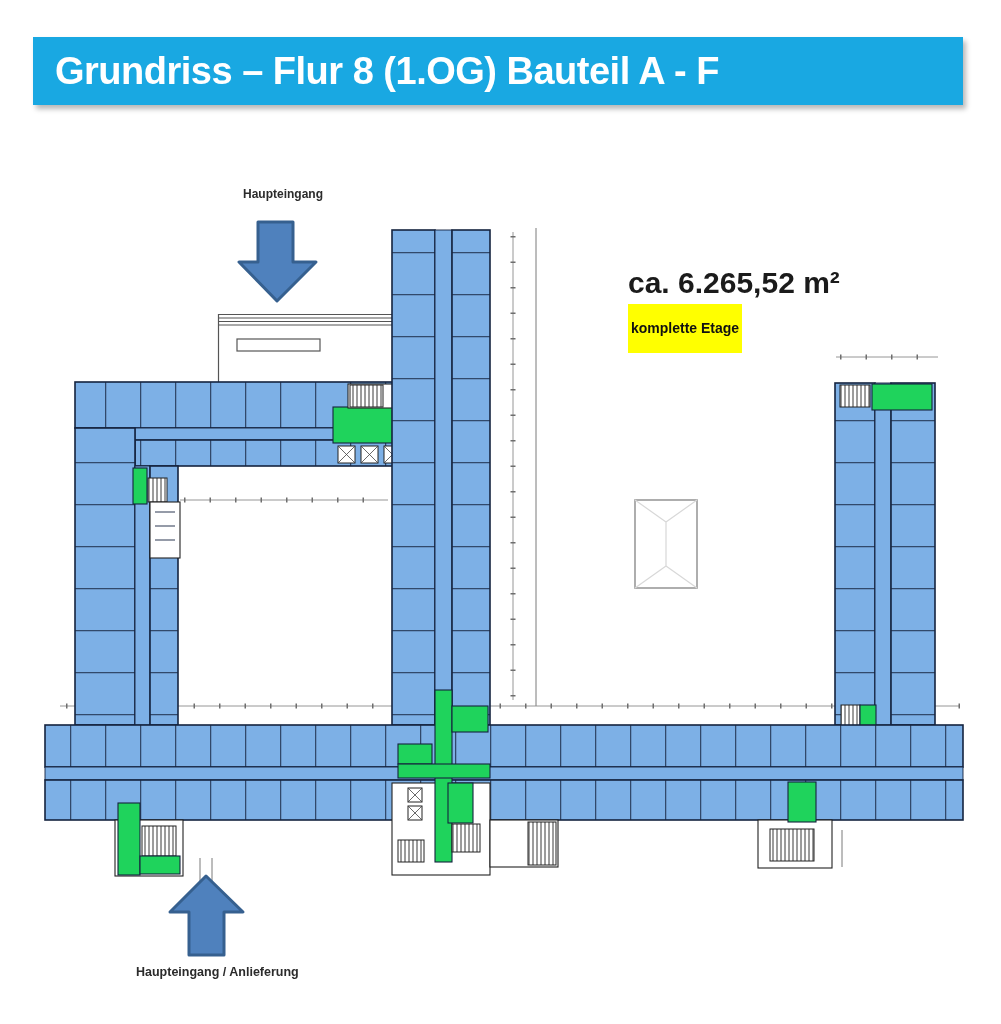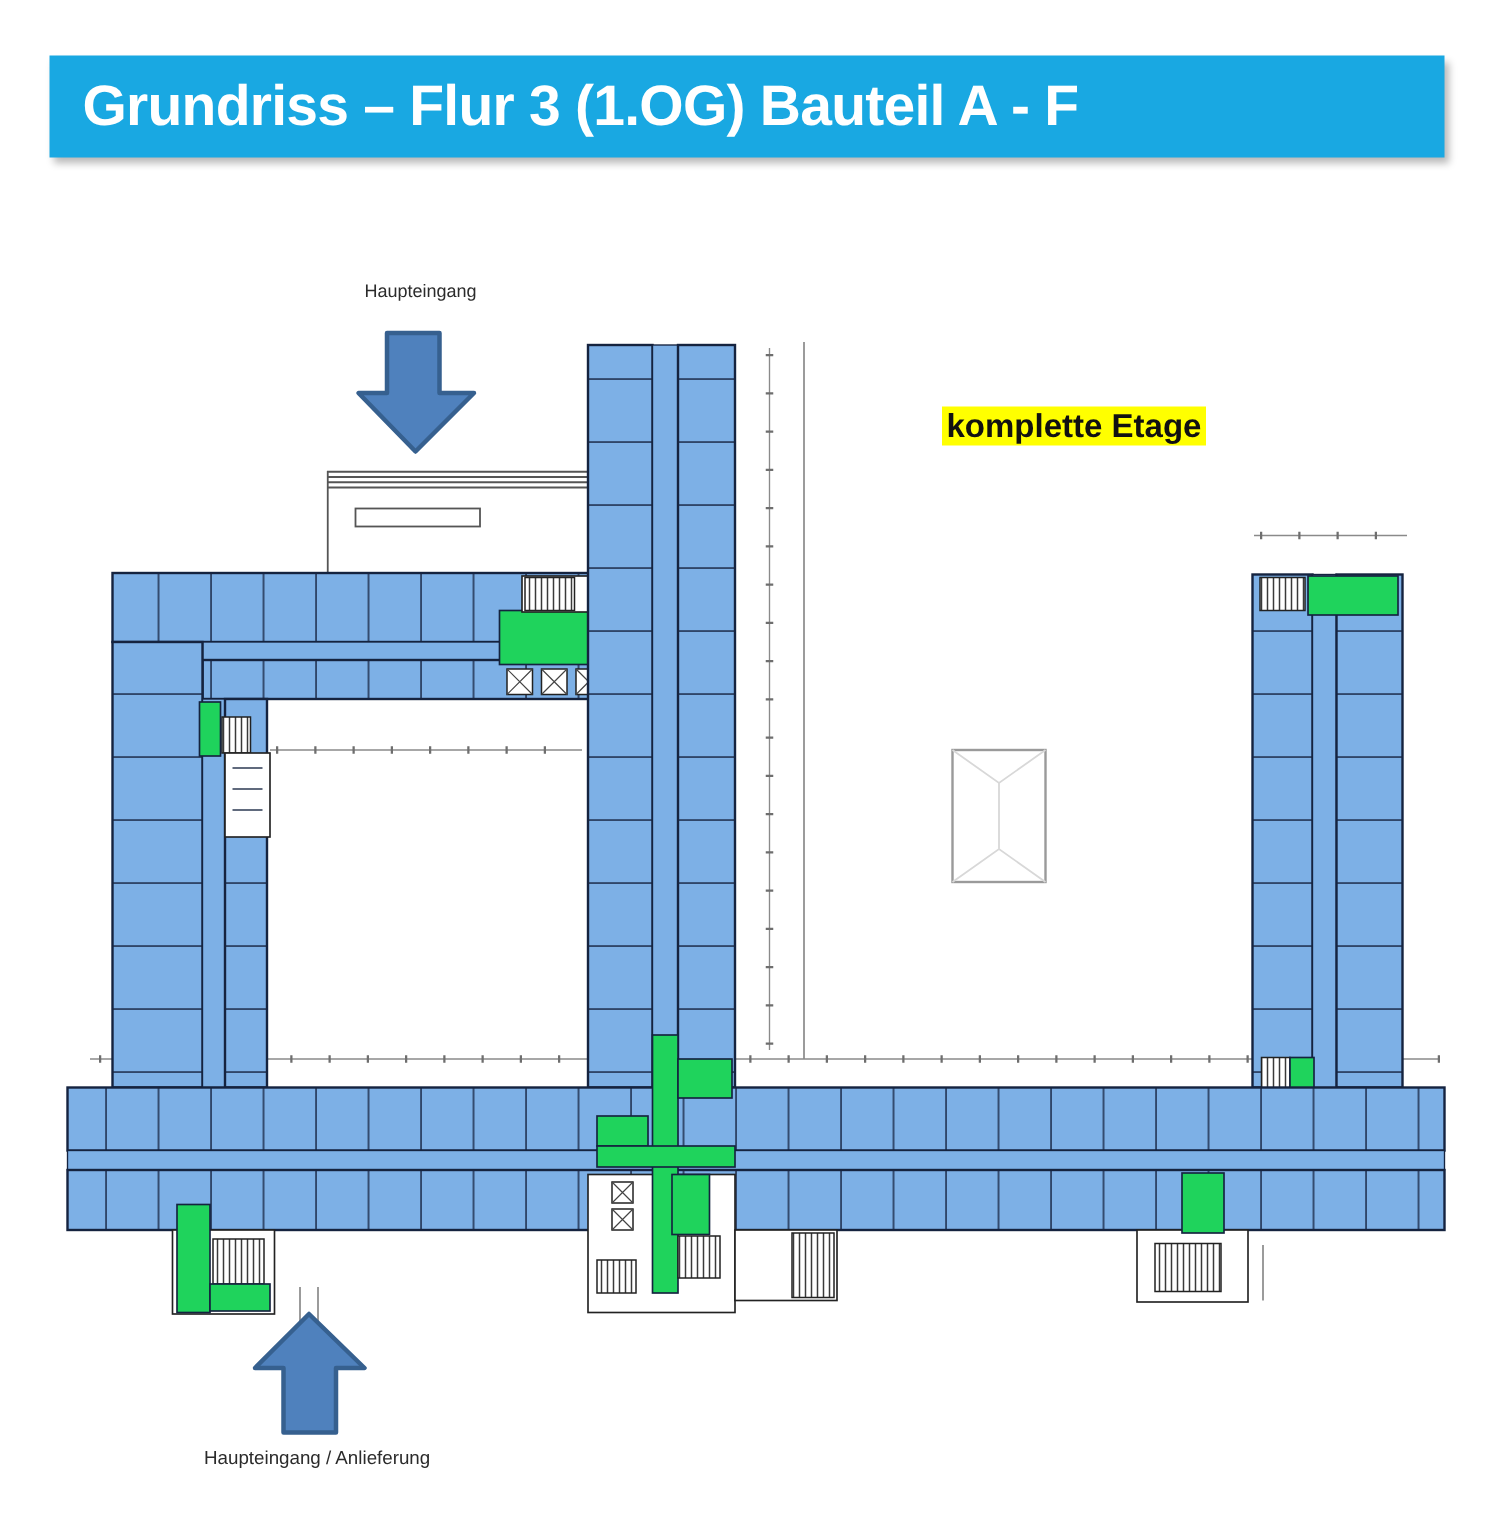"Grundriss – Flur 3 (1.OG)" span.title { text: 3 -> 8 }
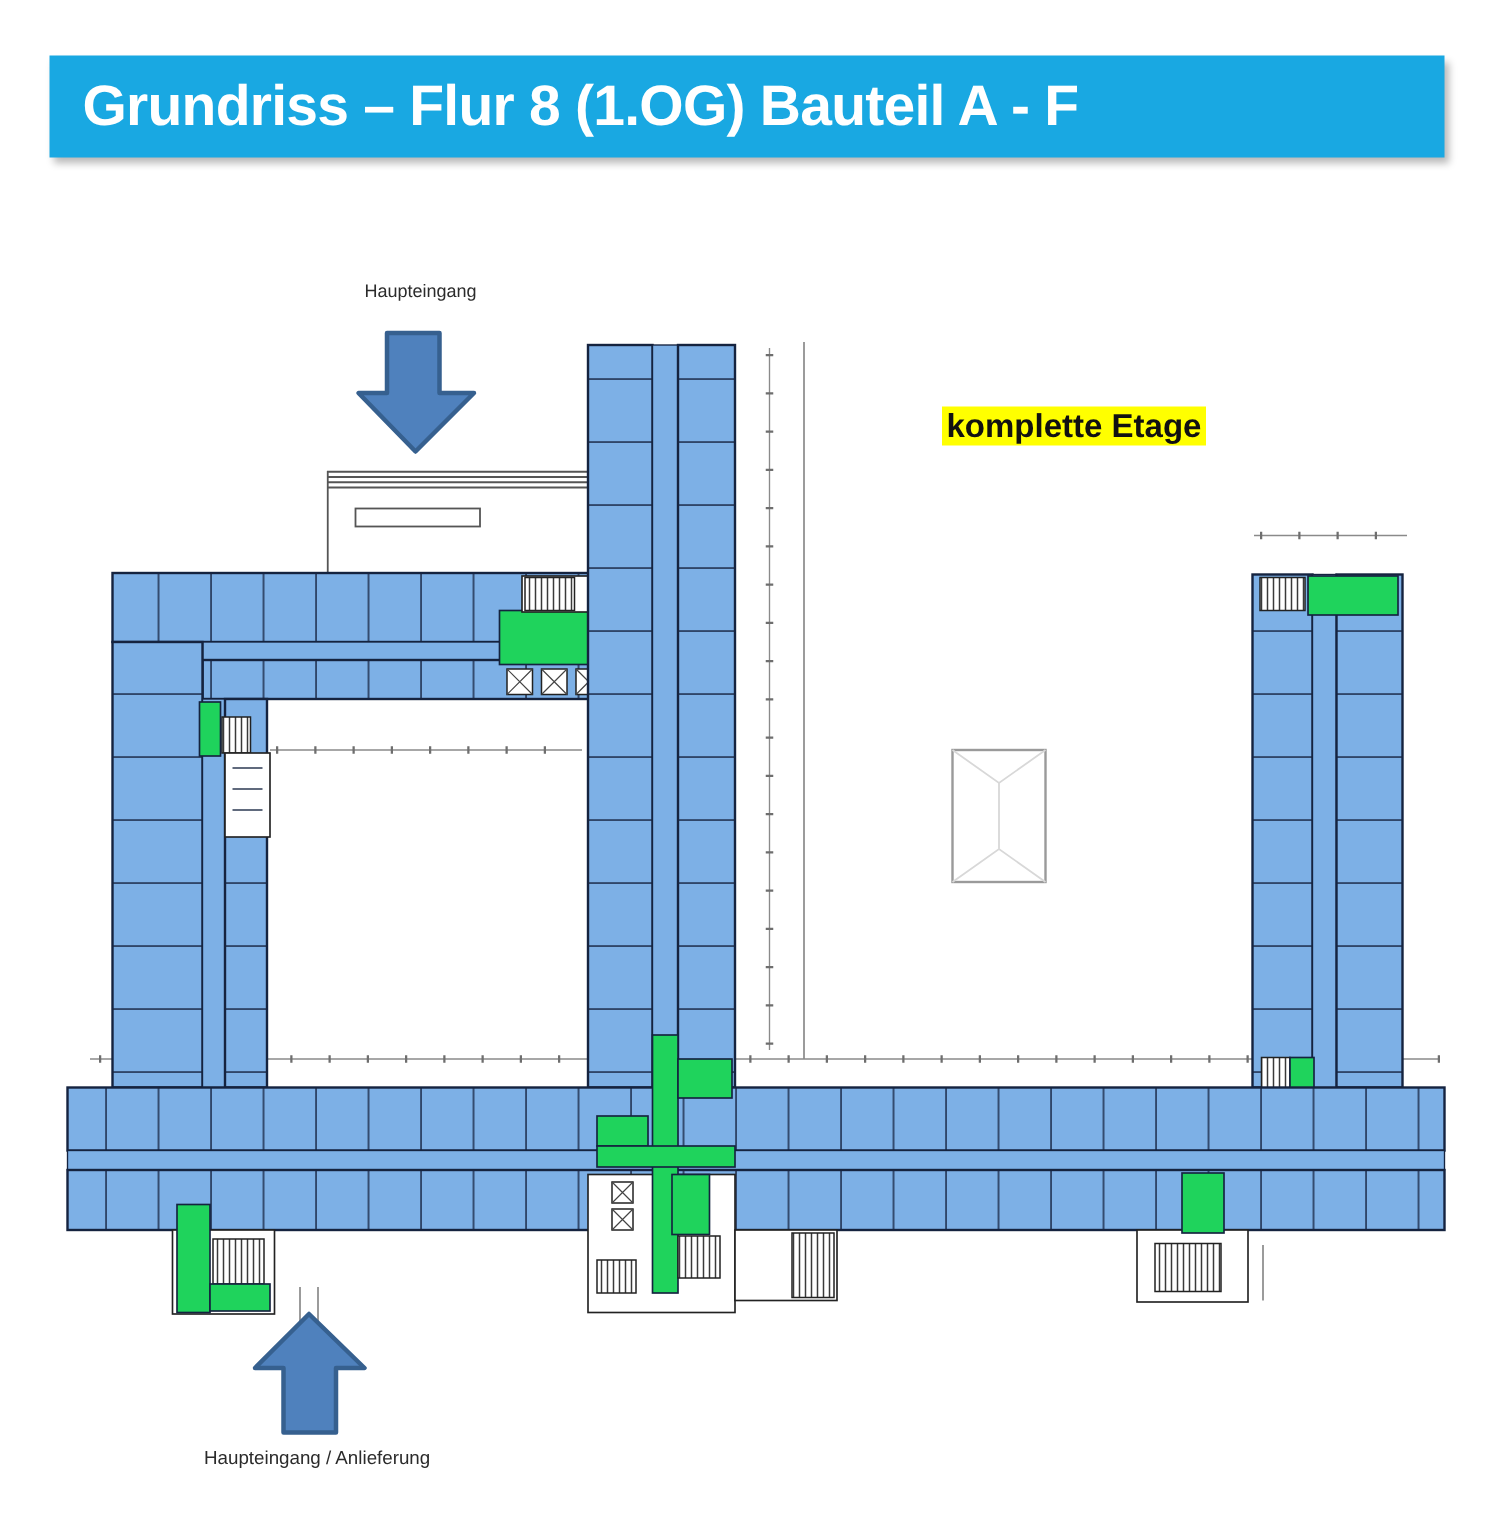"Haupteingang" .plan-label { font-weight: 400 -> 700 }
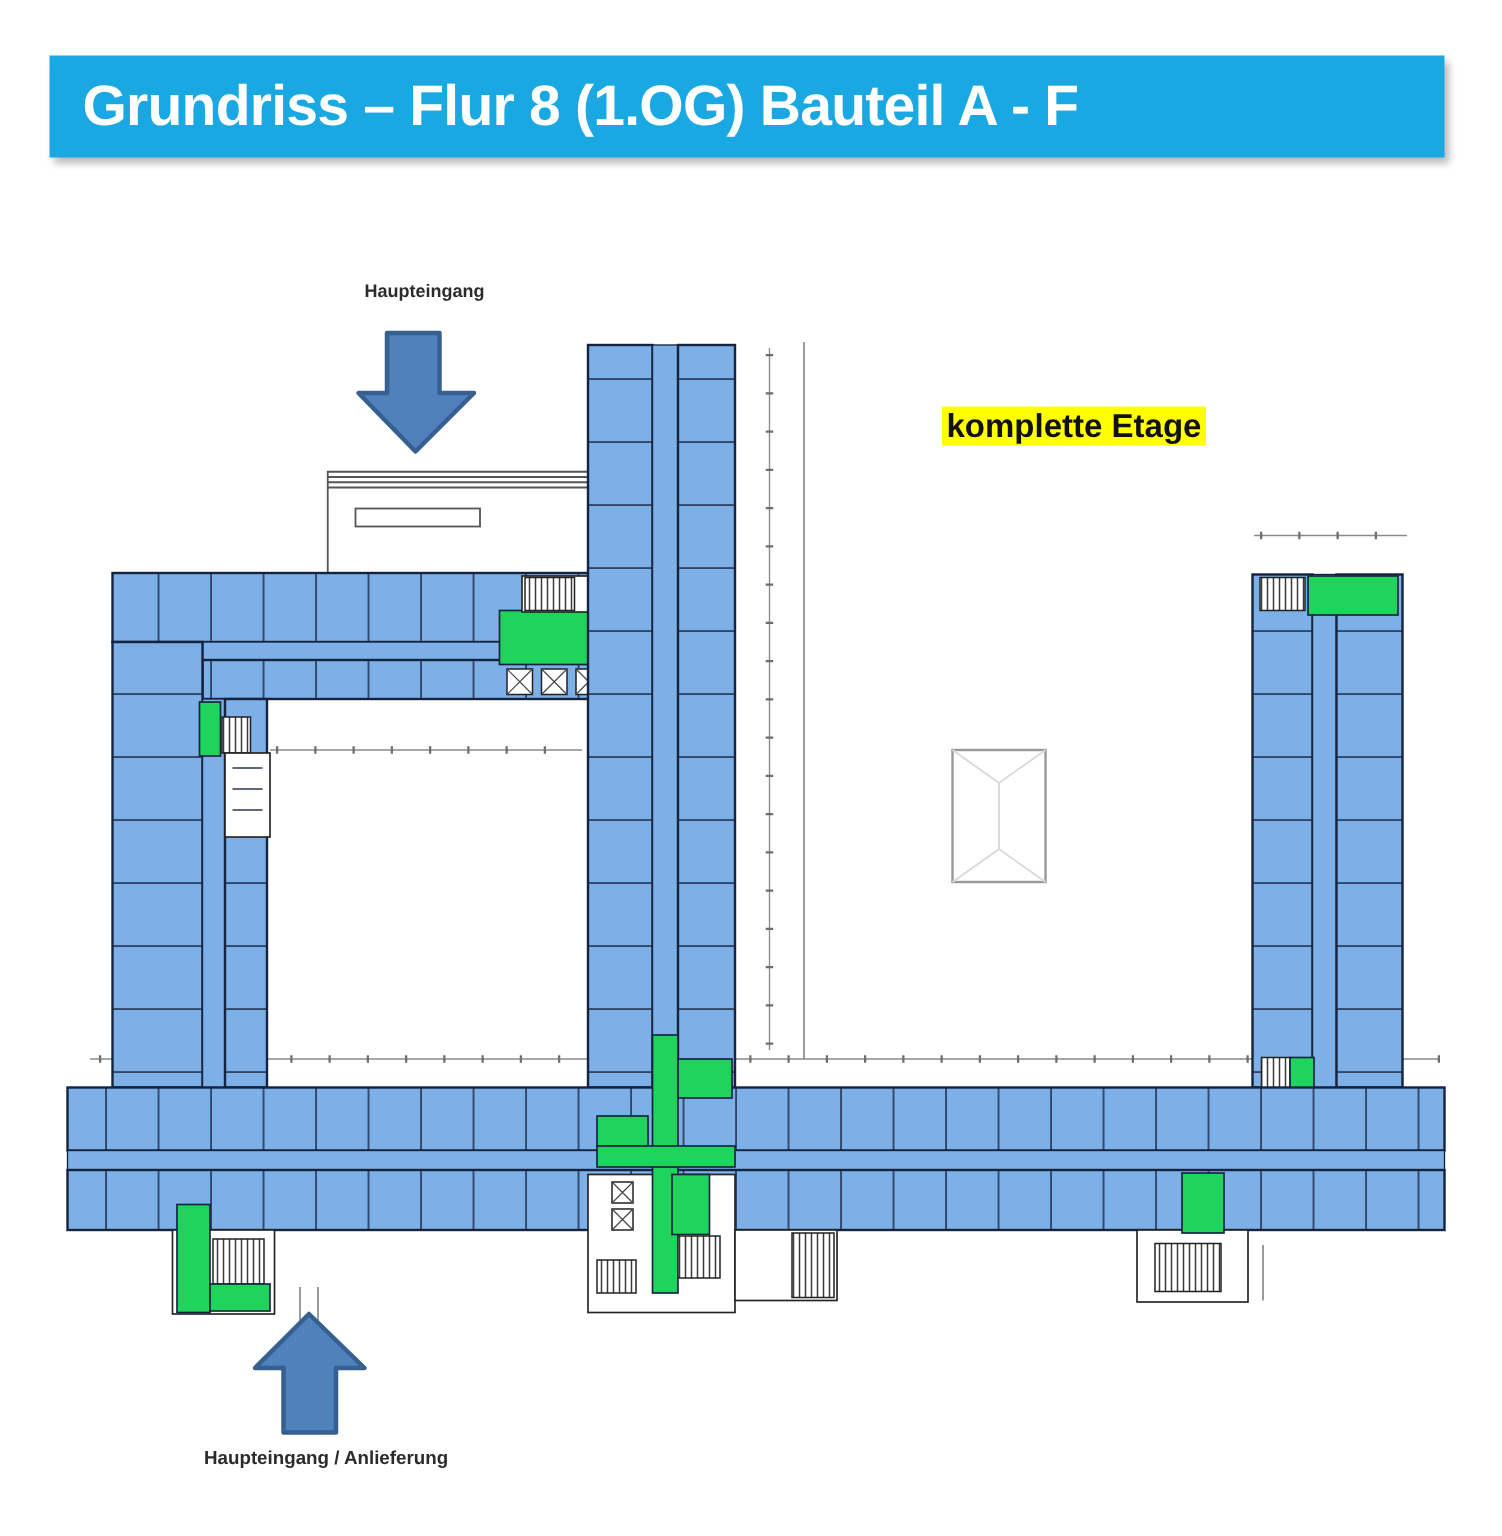"ca. 6.265,52 m²" div.area-value { html: none -> <div>ca. 6.265,52 m²</div> }
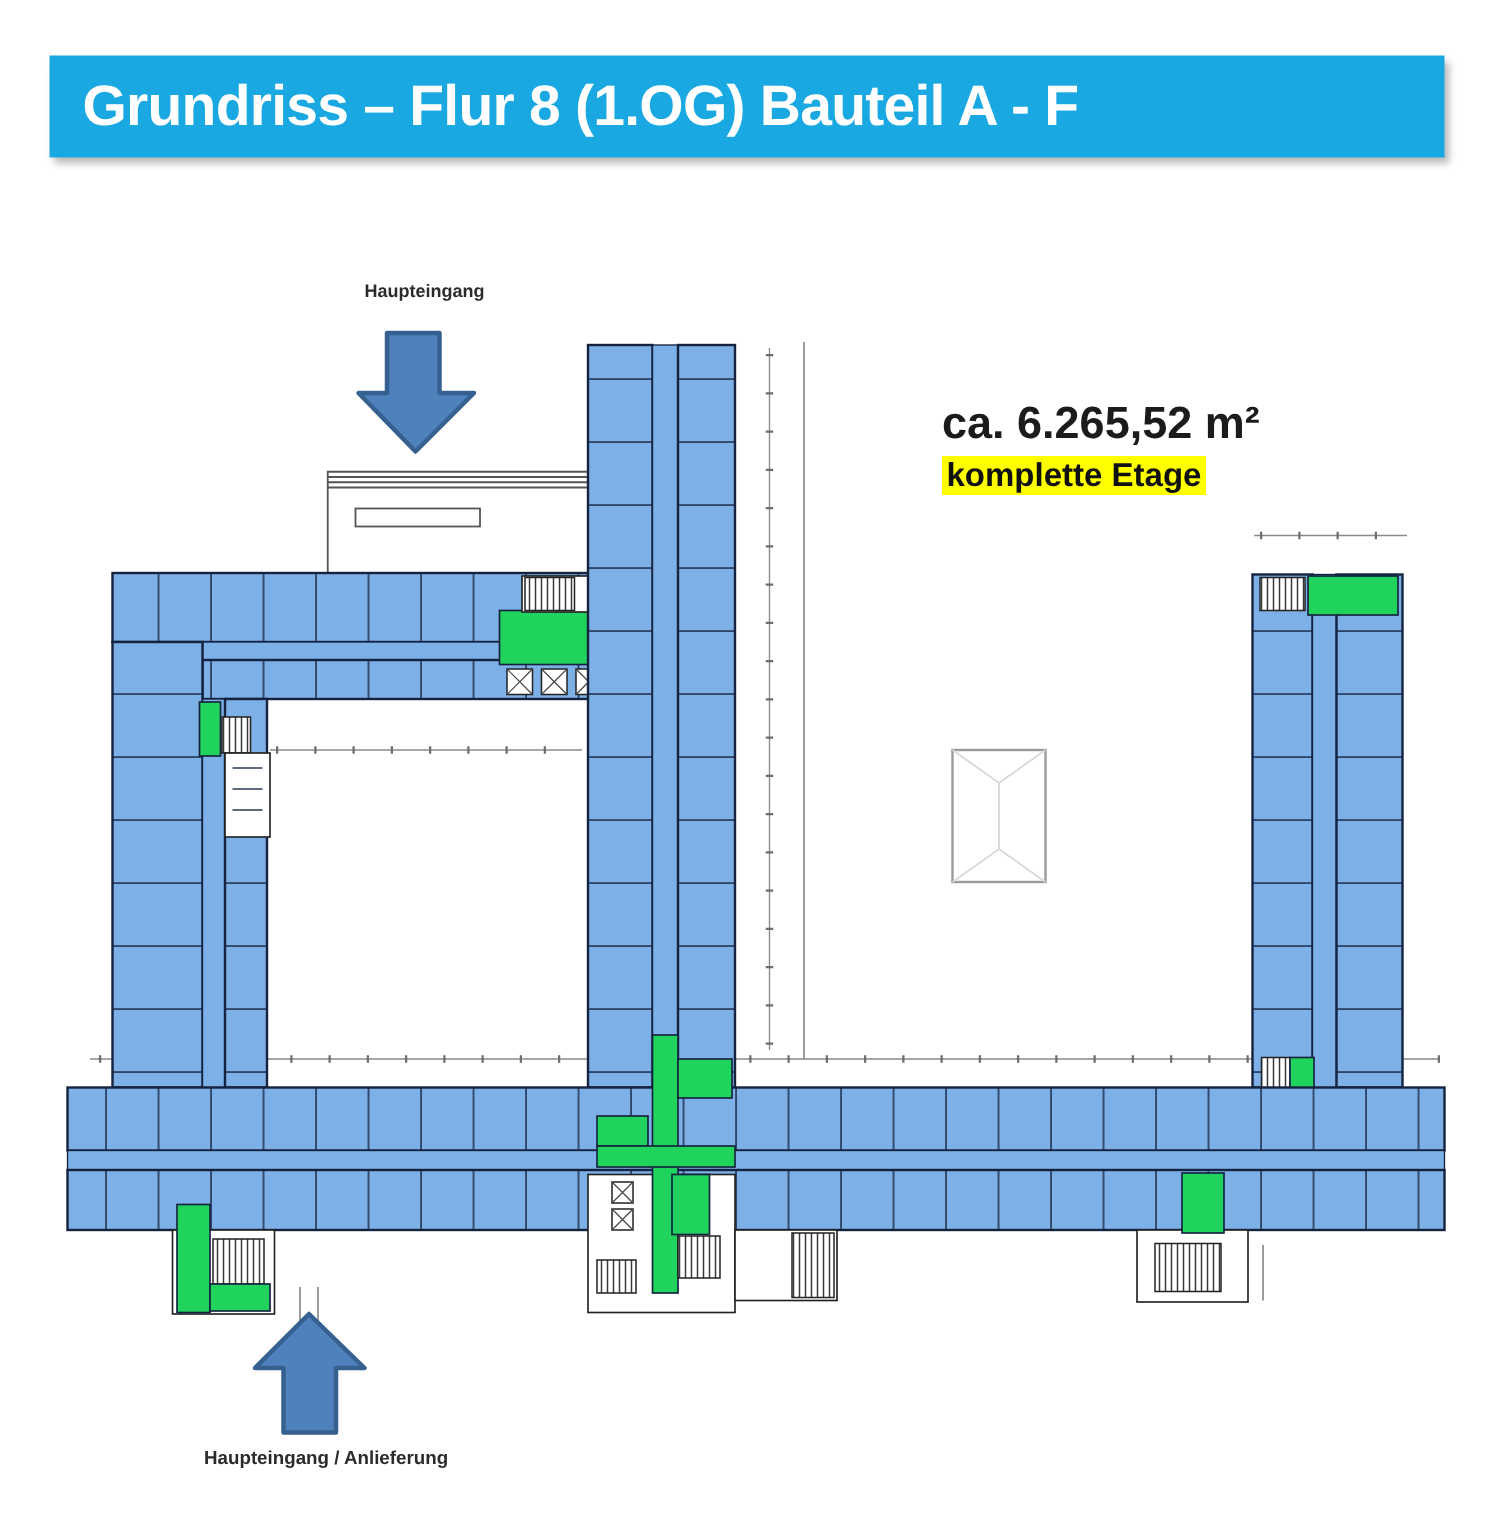"komplette Etage" .area-note { font-size: 22px -> 14px; padding: 0 3px -> 16px 3px }
